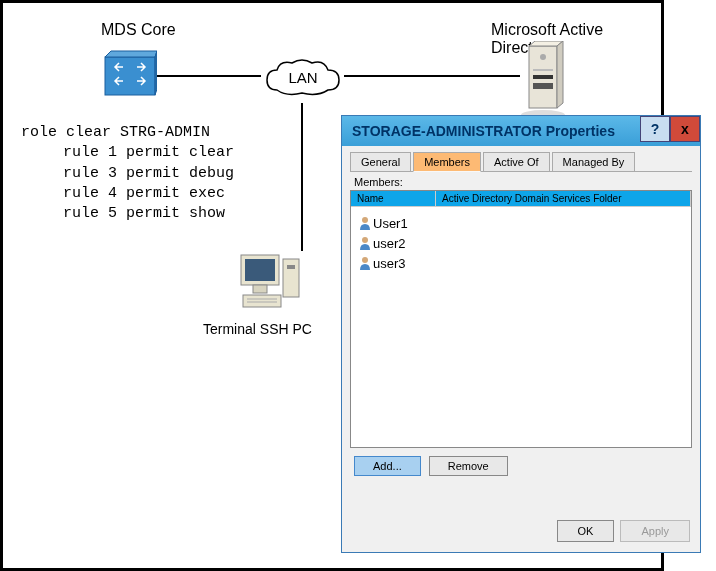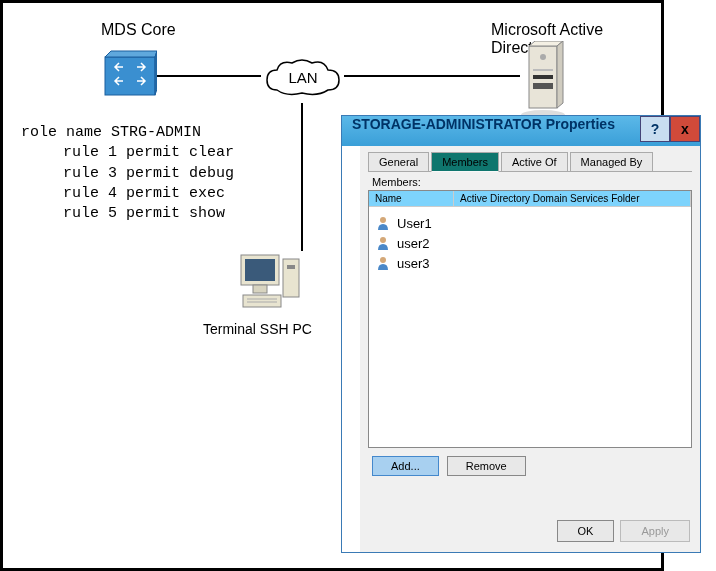"role name STRG-ADMIN" div { text: name -> clear }
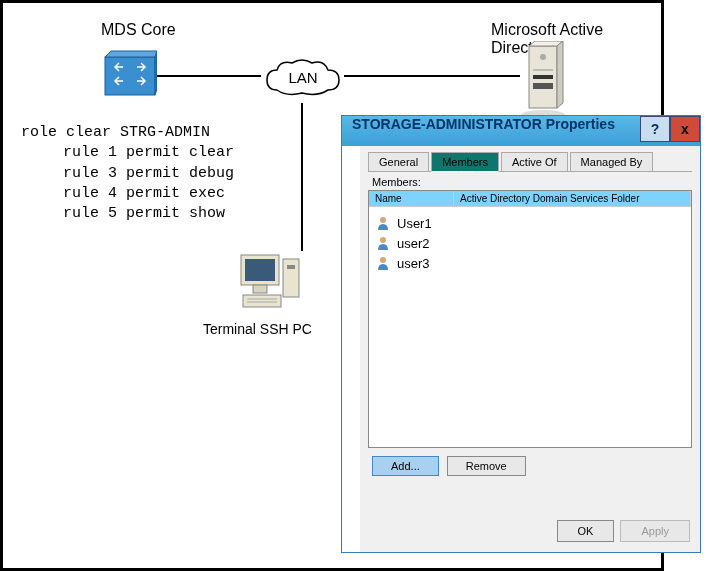"STORAGE-ADMINISTRATOR Properties" .dialog-titlebar { align-items: flex-start -> center }
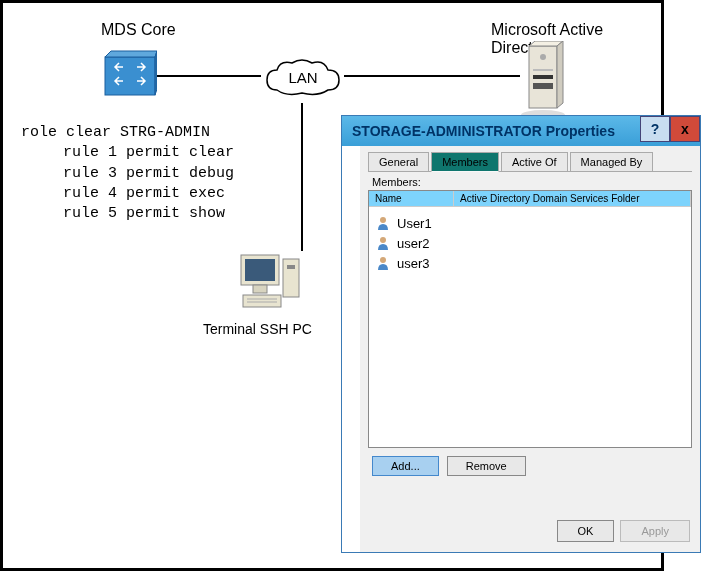"General" .dialog-body { margin-left: 18px -> none }
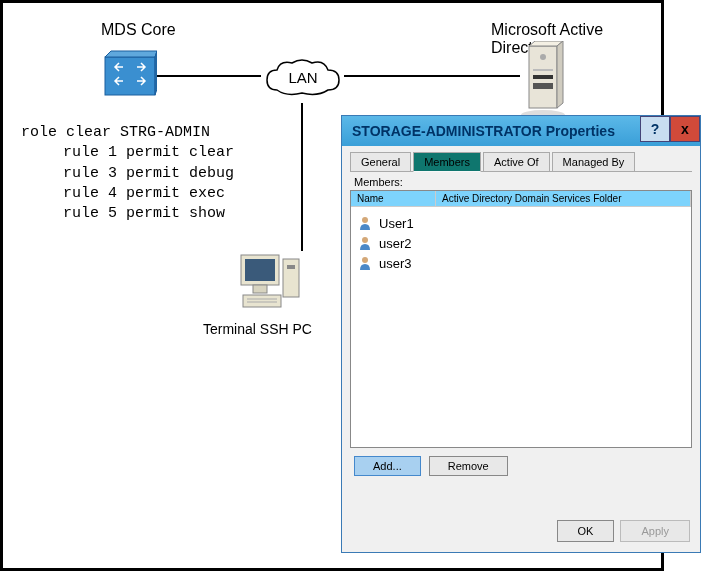"Members" .tab.active { background: #0f766e -> #fdba74 }
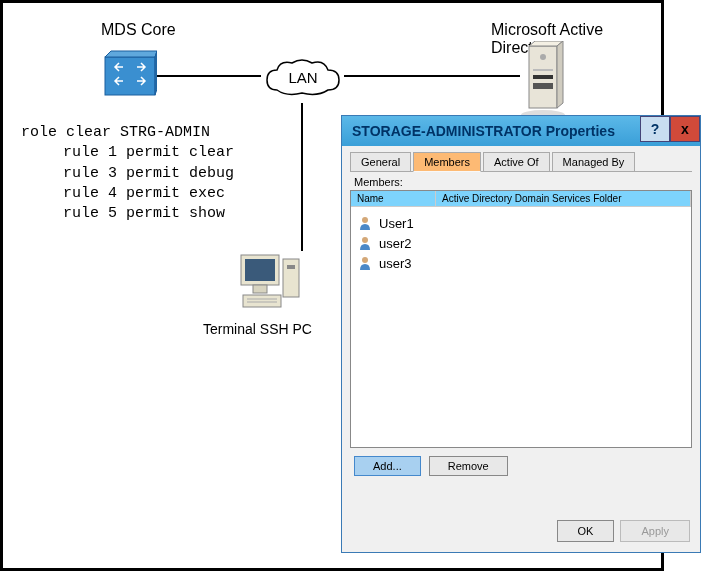"Name" .col-head { background: #7dd3fc -> #0ea5e9 }
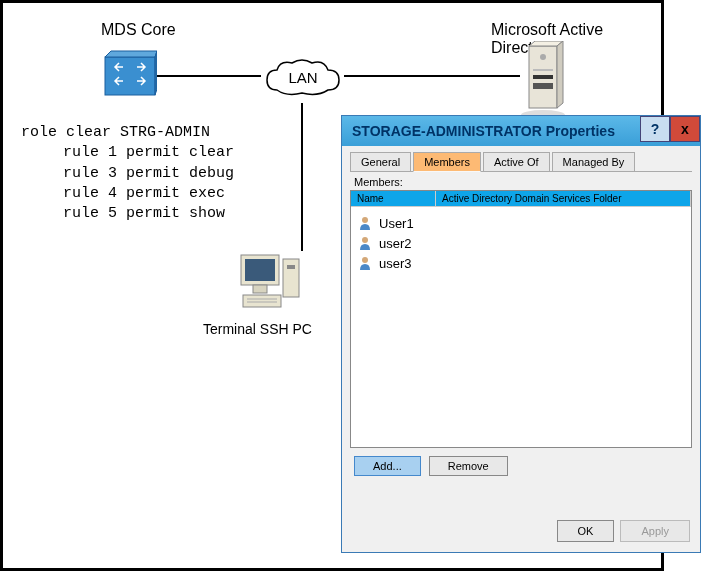"User1" .user-row { gap: 6px -> none }
